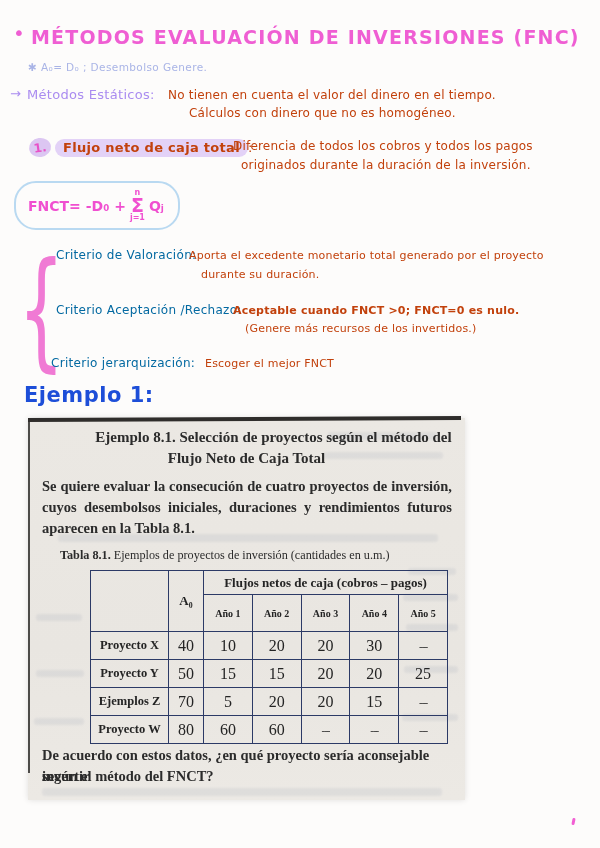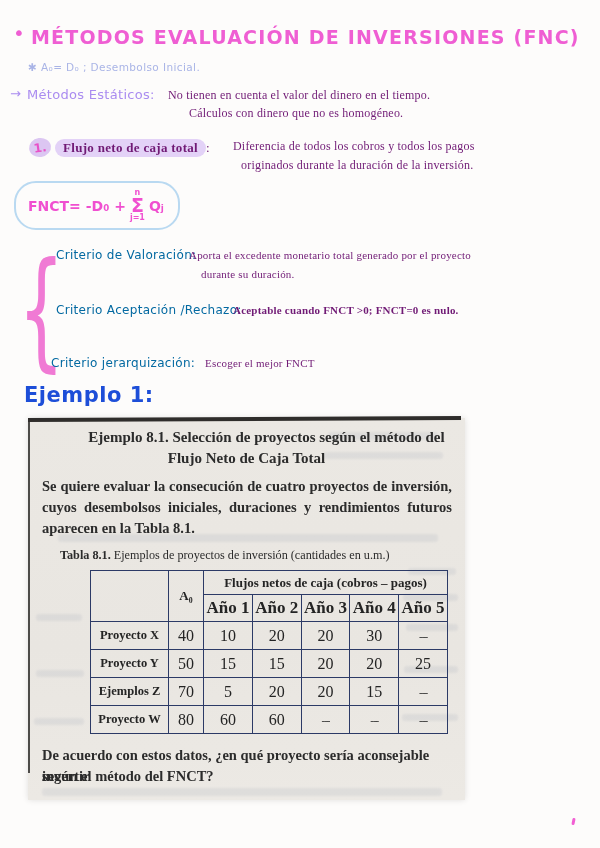"✱ A₀= D₀ ; Desembolso" div.abs { text: Inicial -> Genere }
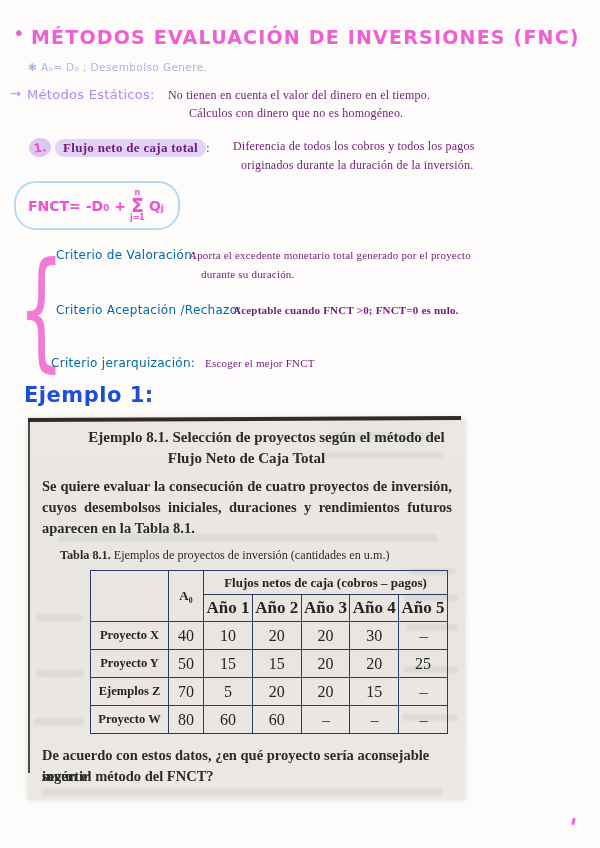"No tienen en cuenta el" .blue { color: #701a75 -> #c2410c; font-family: Liberation Serif, serif -> none }
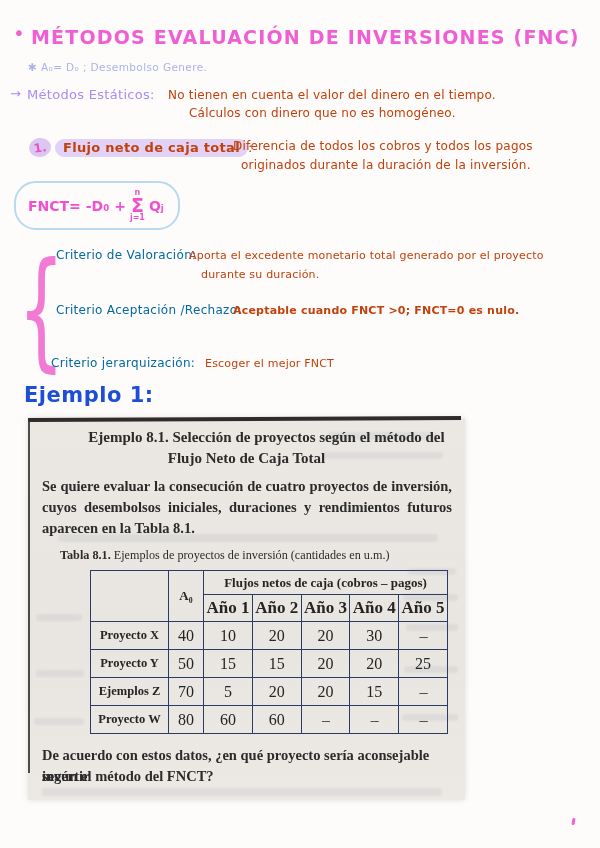"(Genere más recursos de los" div.abs { html: none -> <div>(Genere más recursos de los invertidos.)</div> }
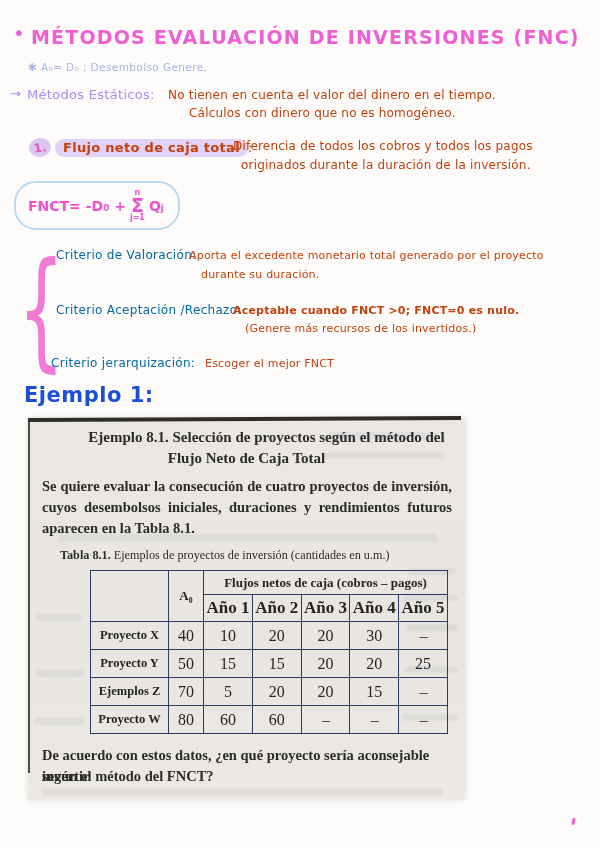"Ejemplo 8.1. Selección de proyectos" div.abs { left: 9px -> 16px }
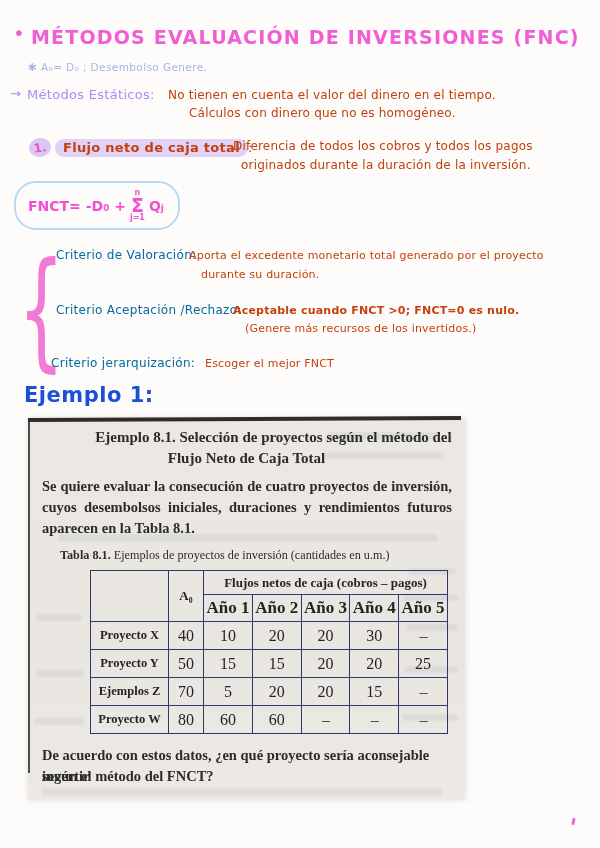"Año 1" .scan-table .yh { font-size: 17px -> 10px; height: 27px -> 37px }
